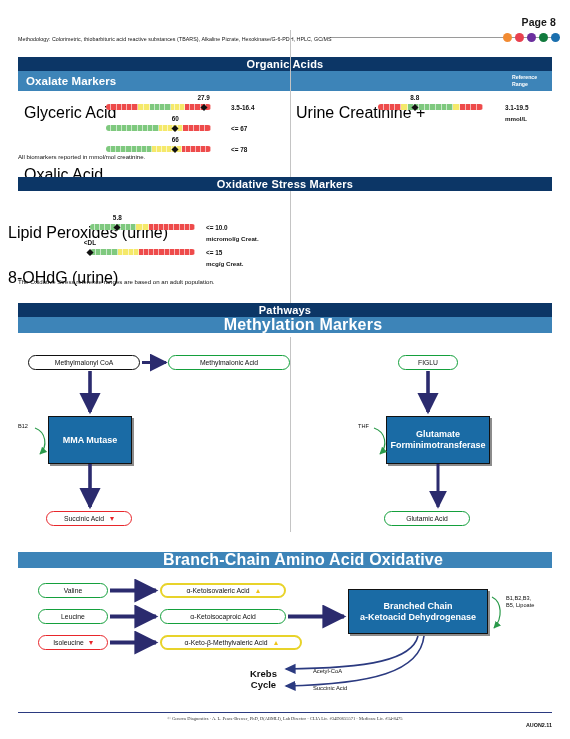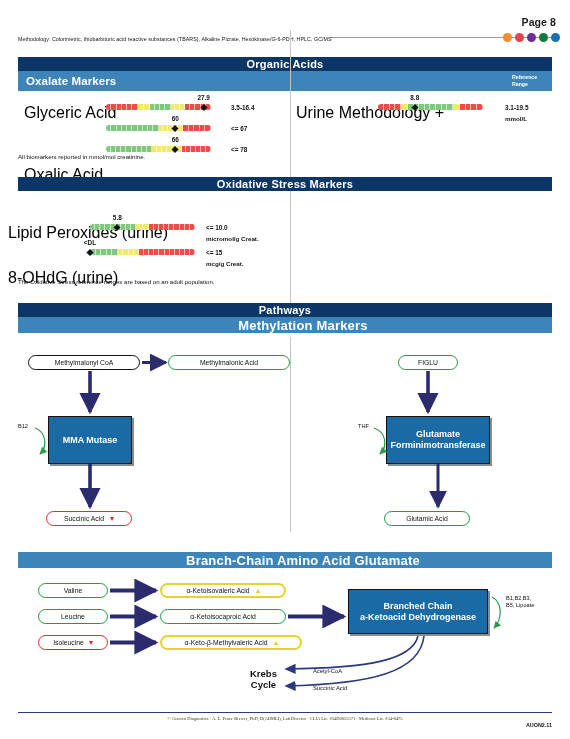"Urine Methodology +" div.row { text: Methodology -> Creatinine }
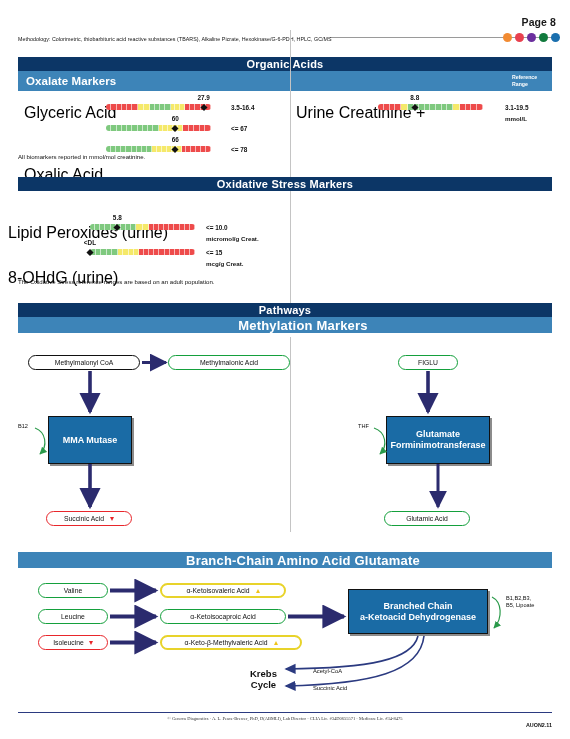"Methylation Markers" .center-only { font-size: 13px -> 16px }
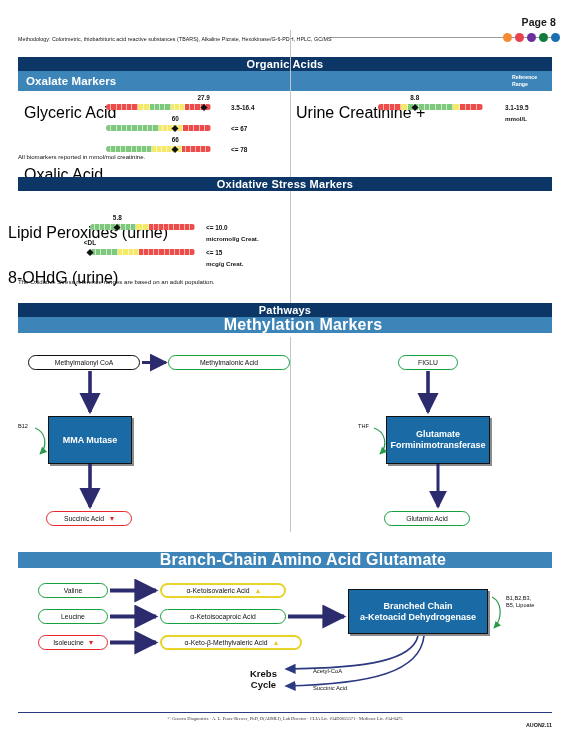"Branch-Chain Amino Acid Glutamate" div.center-only { text: Glutamate -> Oxidative }
